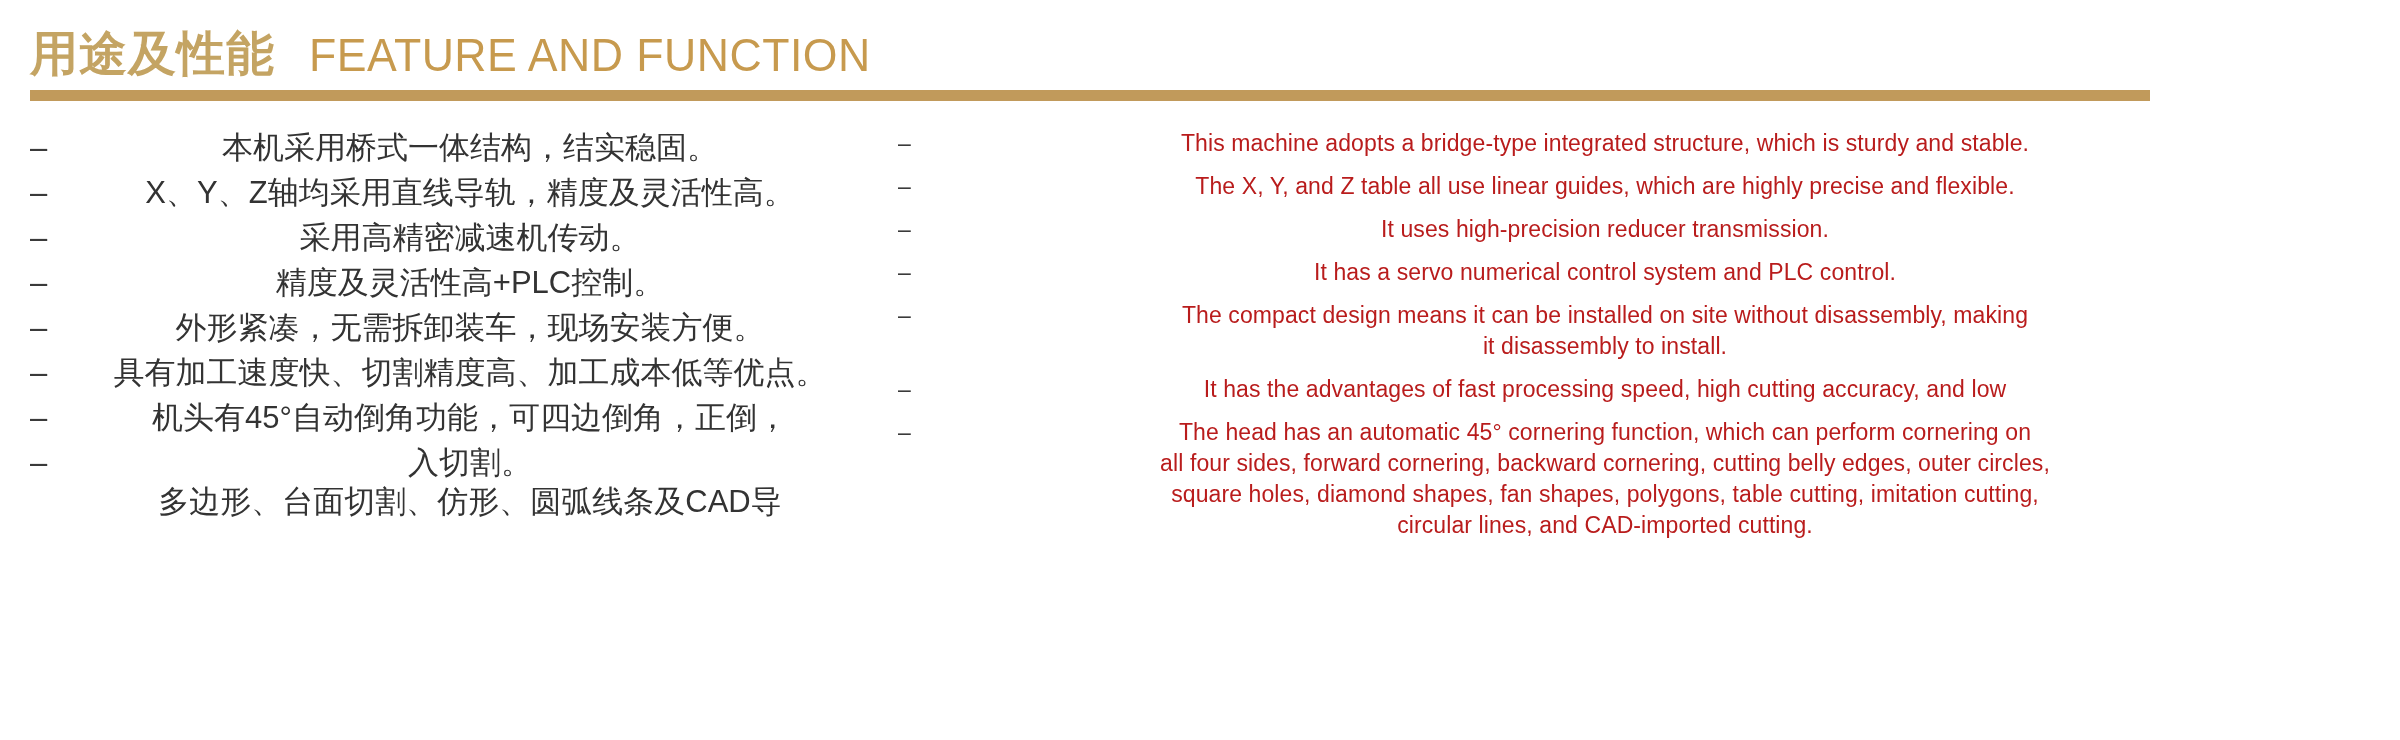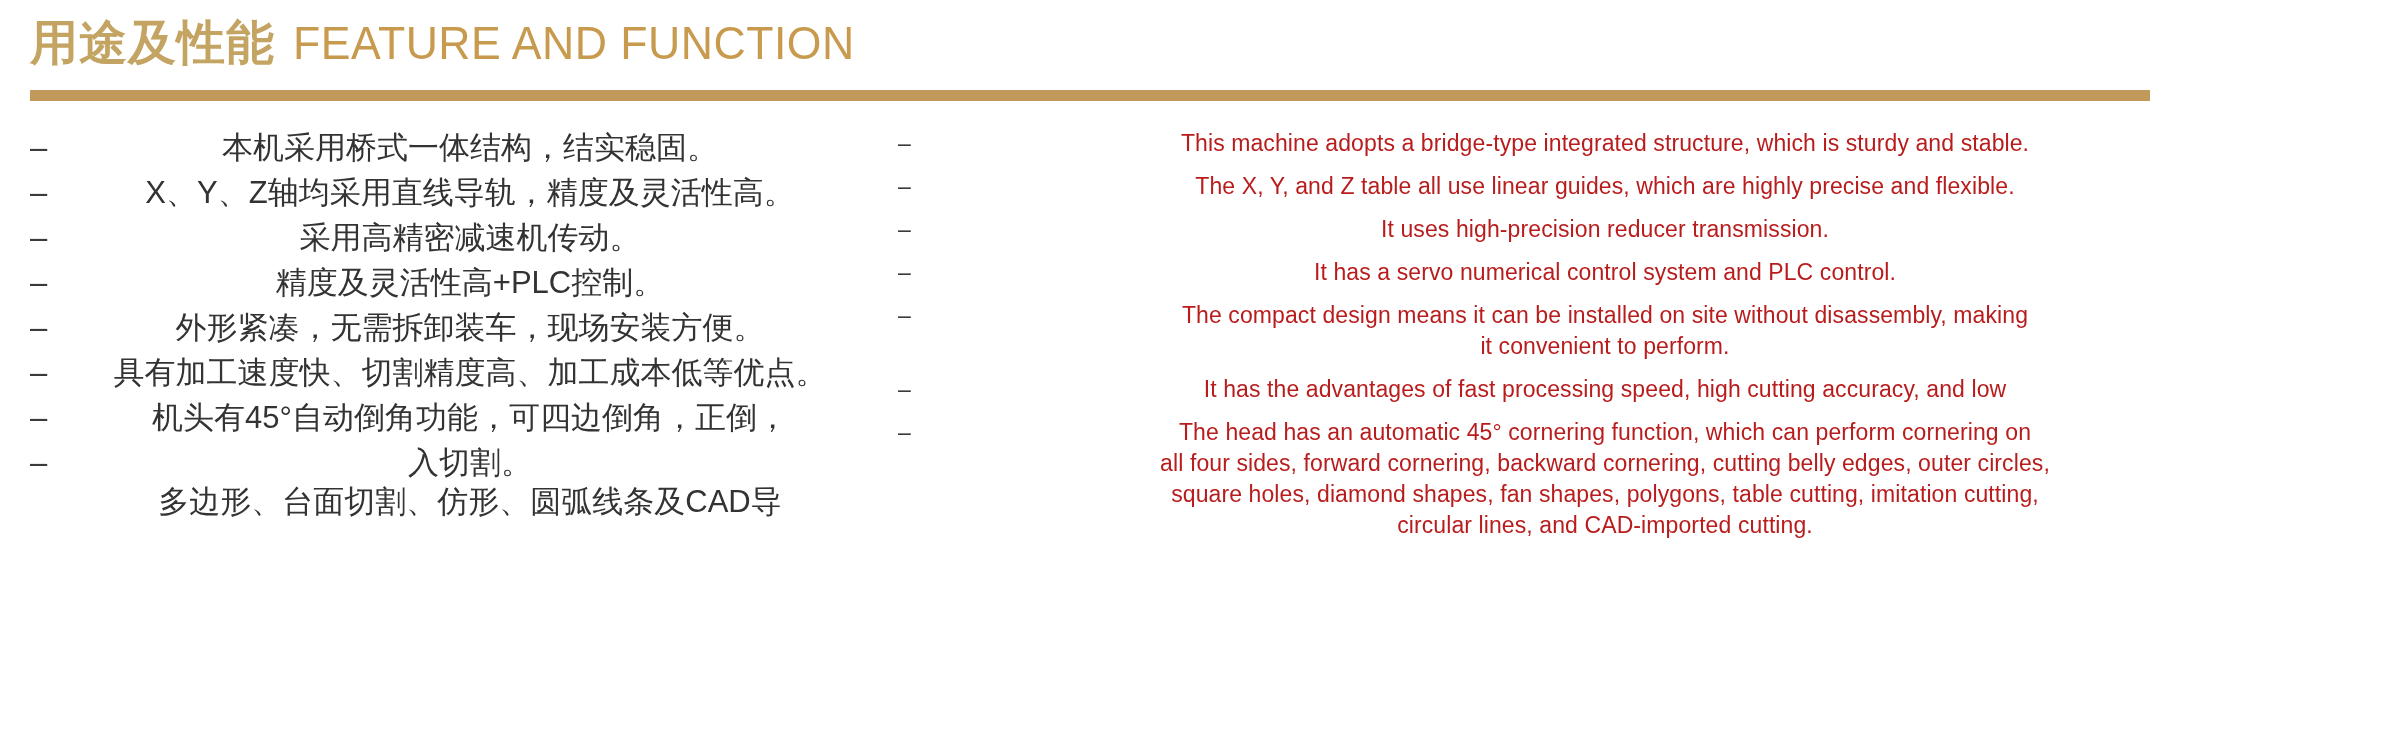"用途及性能" #title-row { align-items: center -> flex-end; gap: none -> 16px }
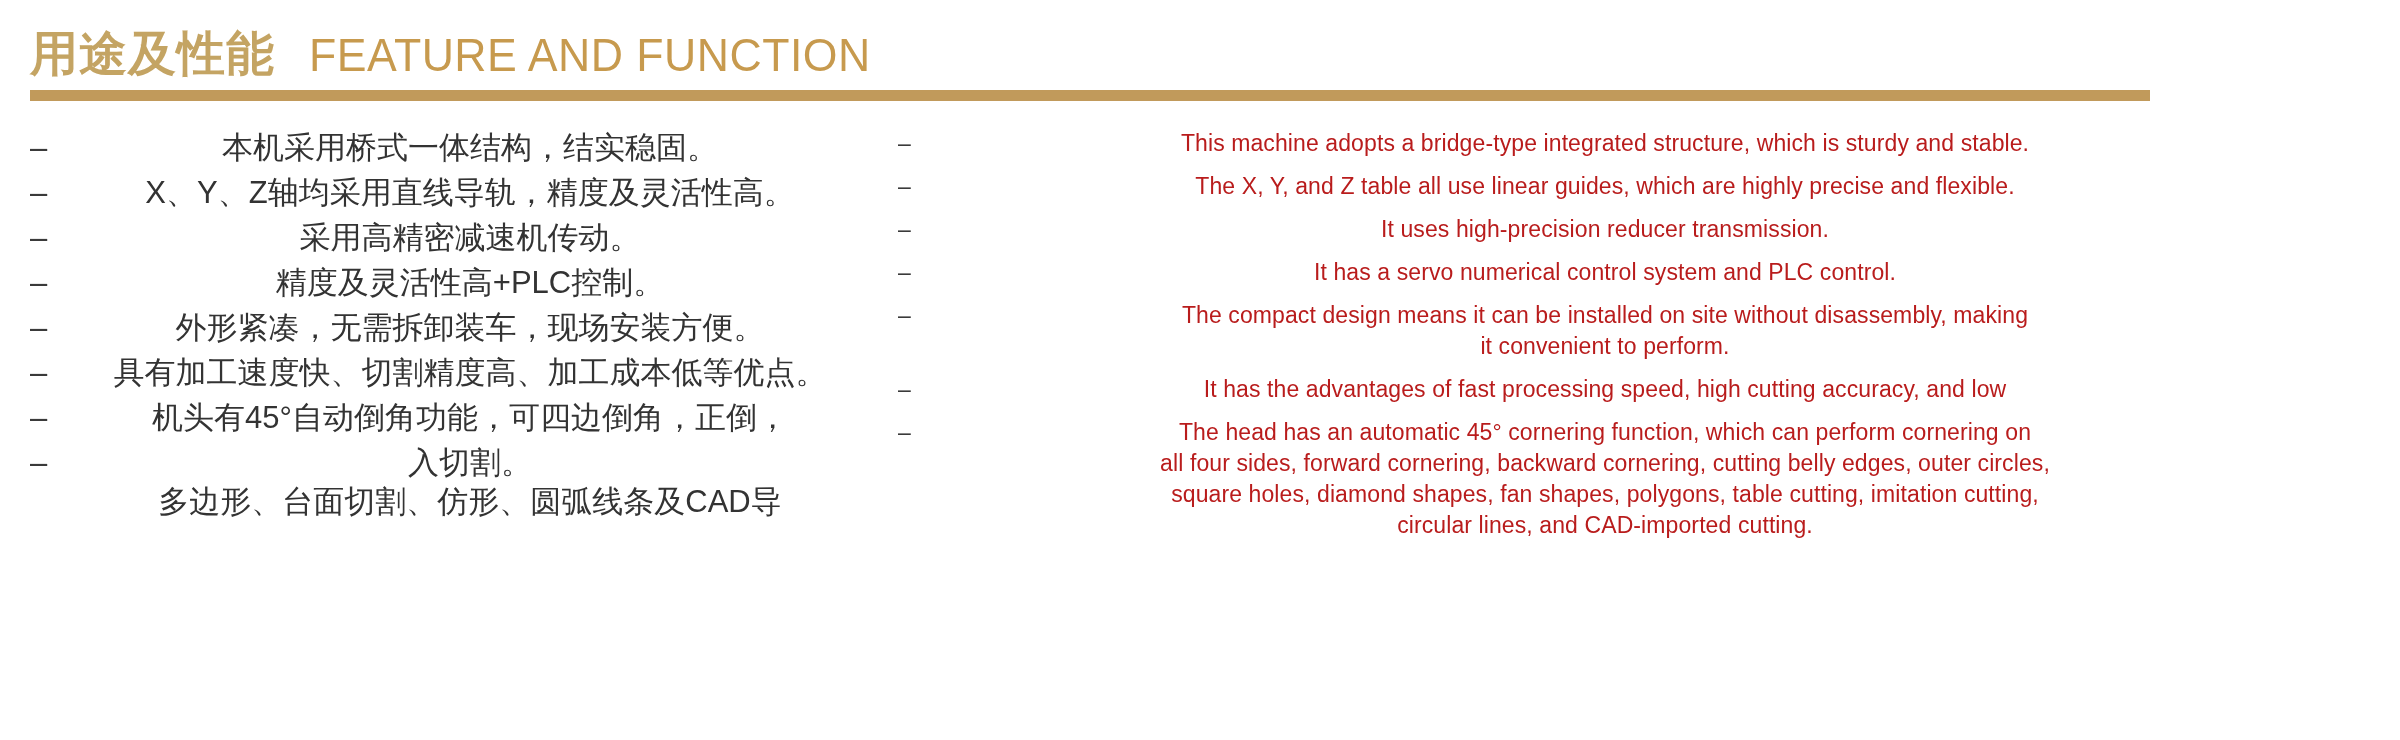"it convenient to perform." span.cont { text: convenient to perform -> disassembly to install }
